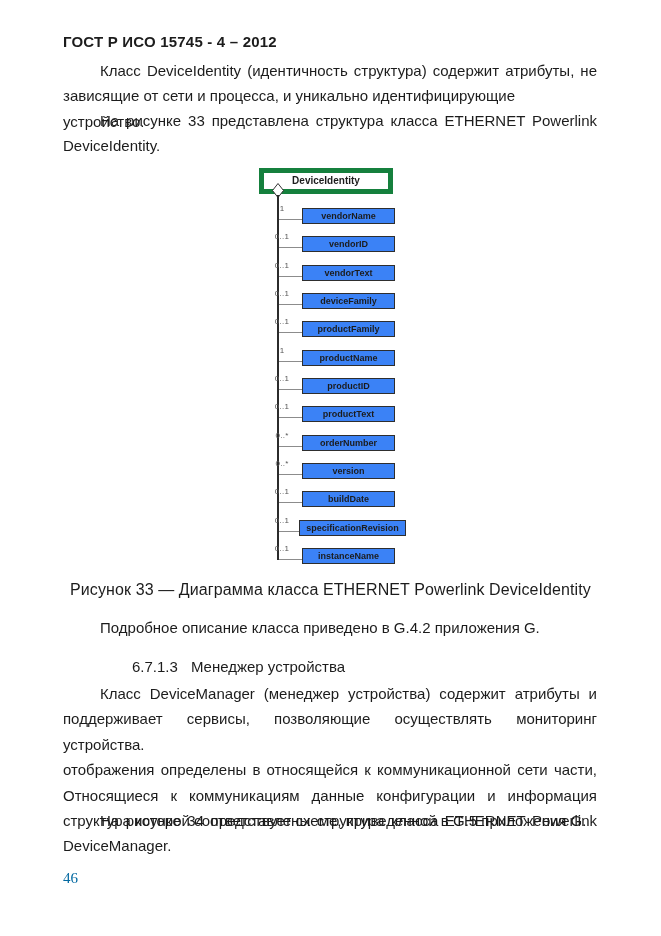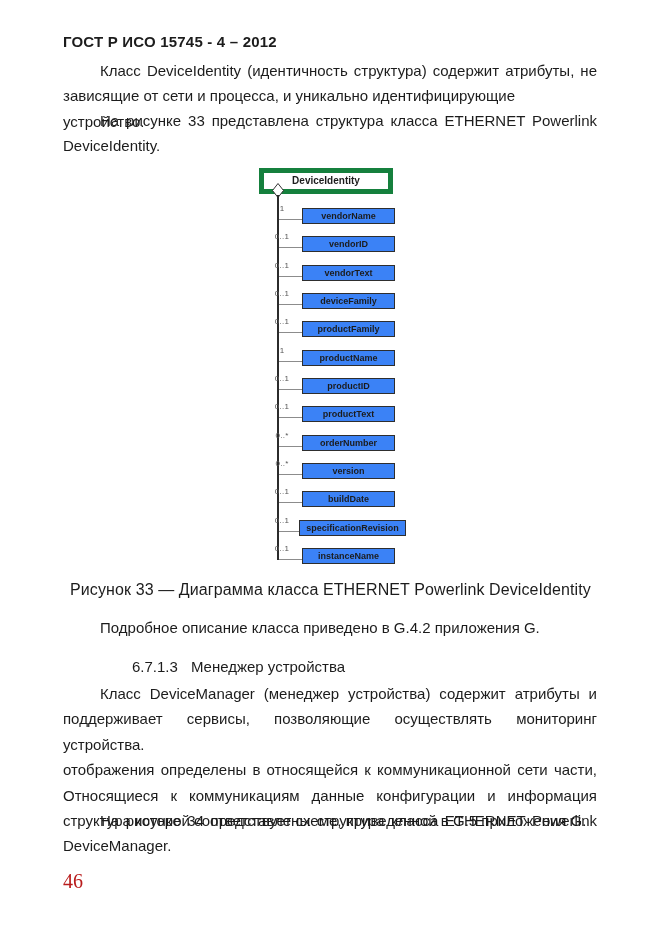"46" .page-number { color: #b91c1c -> #0369a1; font-size: 20px -> 15px }
